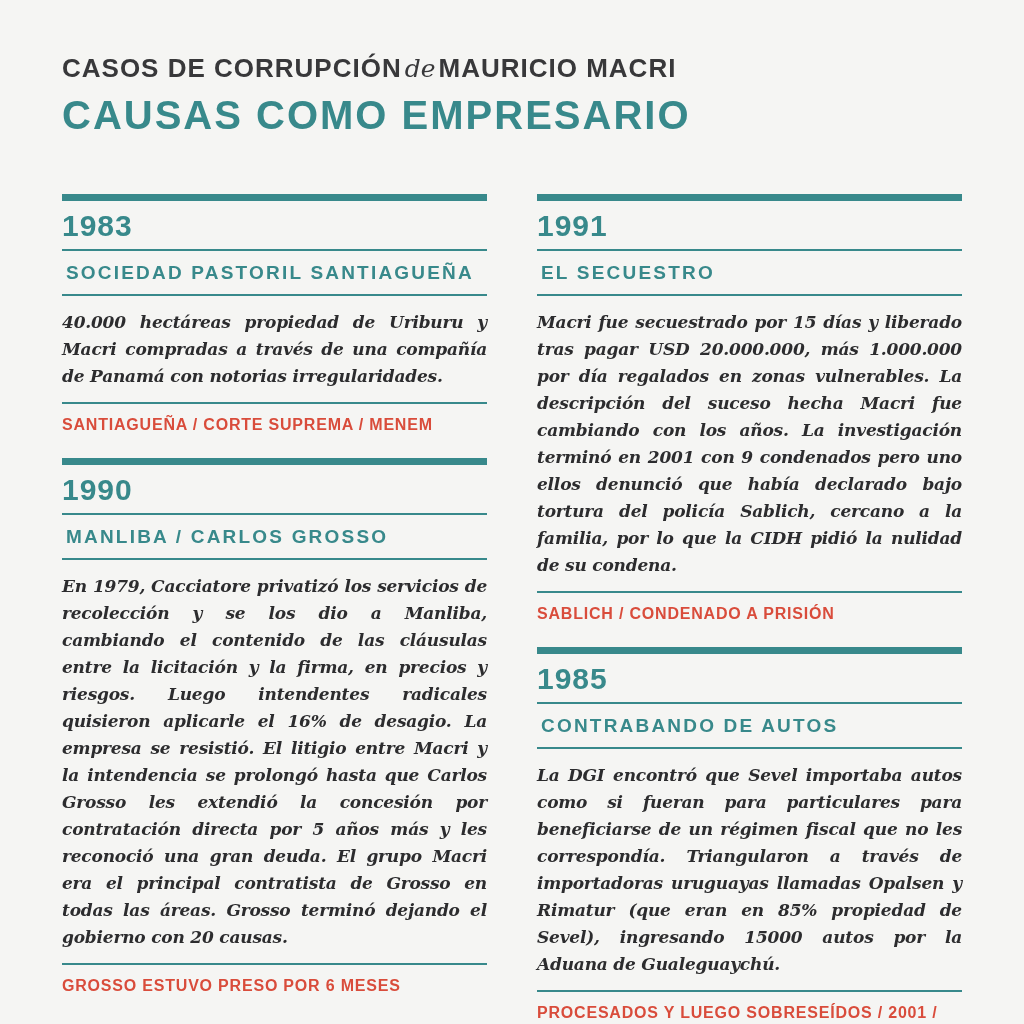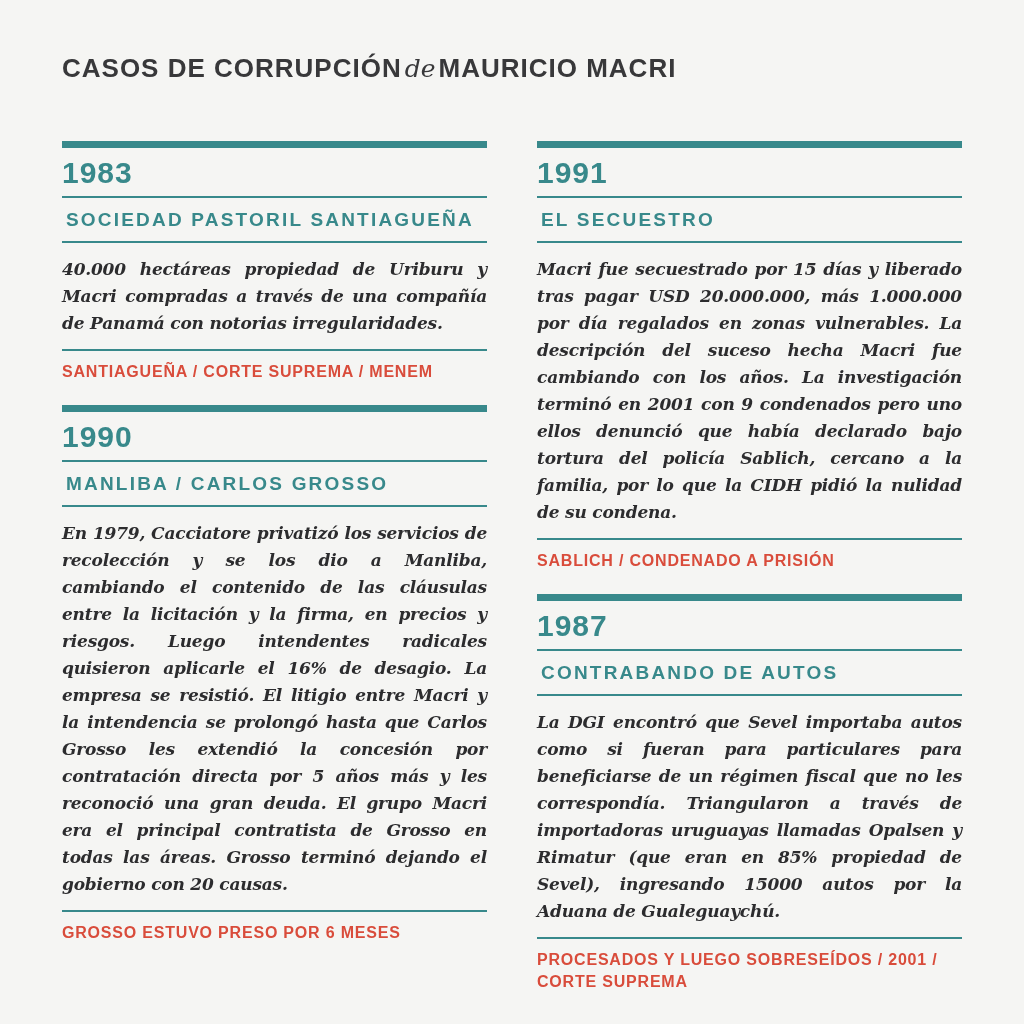"CAUSAS COMO EMPRESARIO" h2.main-title { html: none -> <h2>CAUSAS COMO EMPRESARIO</h2> }
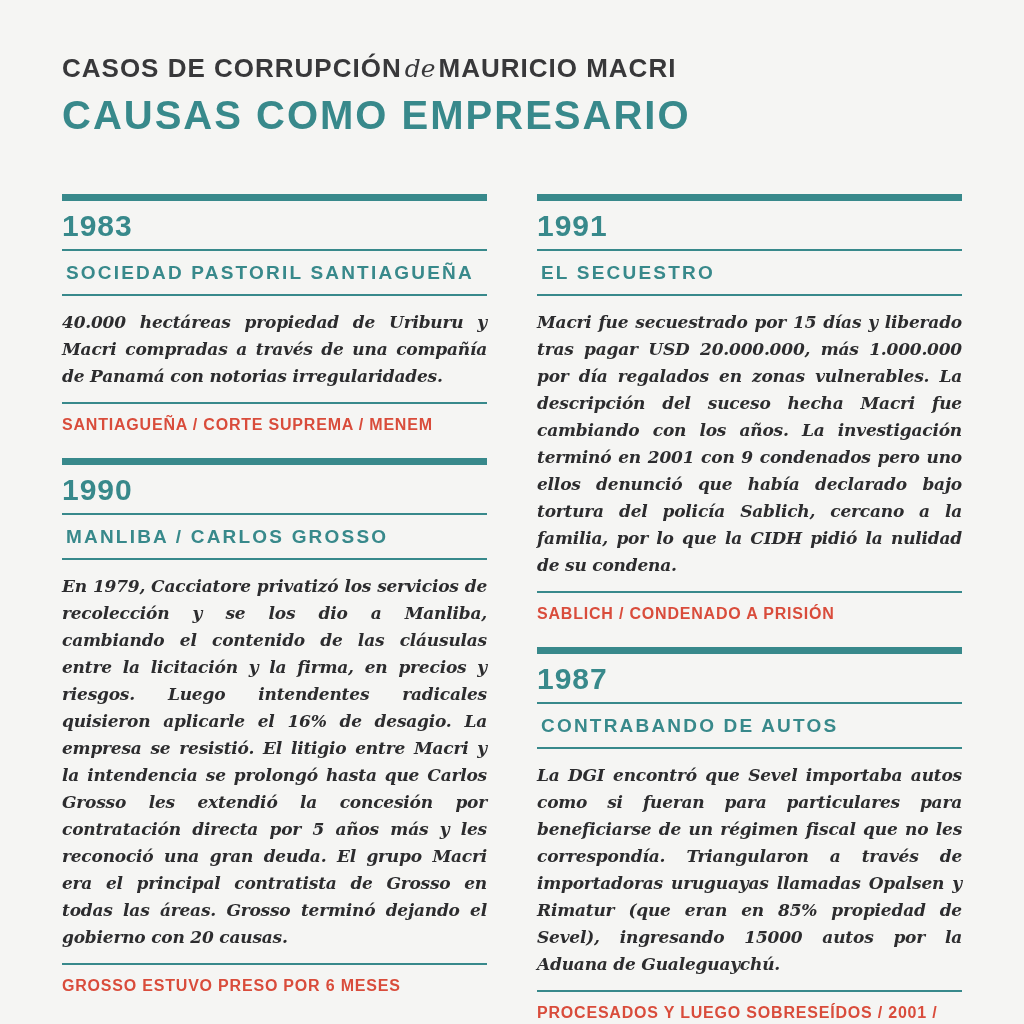"1987" div.year { text: 1987 -> 1985 }
